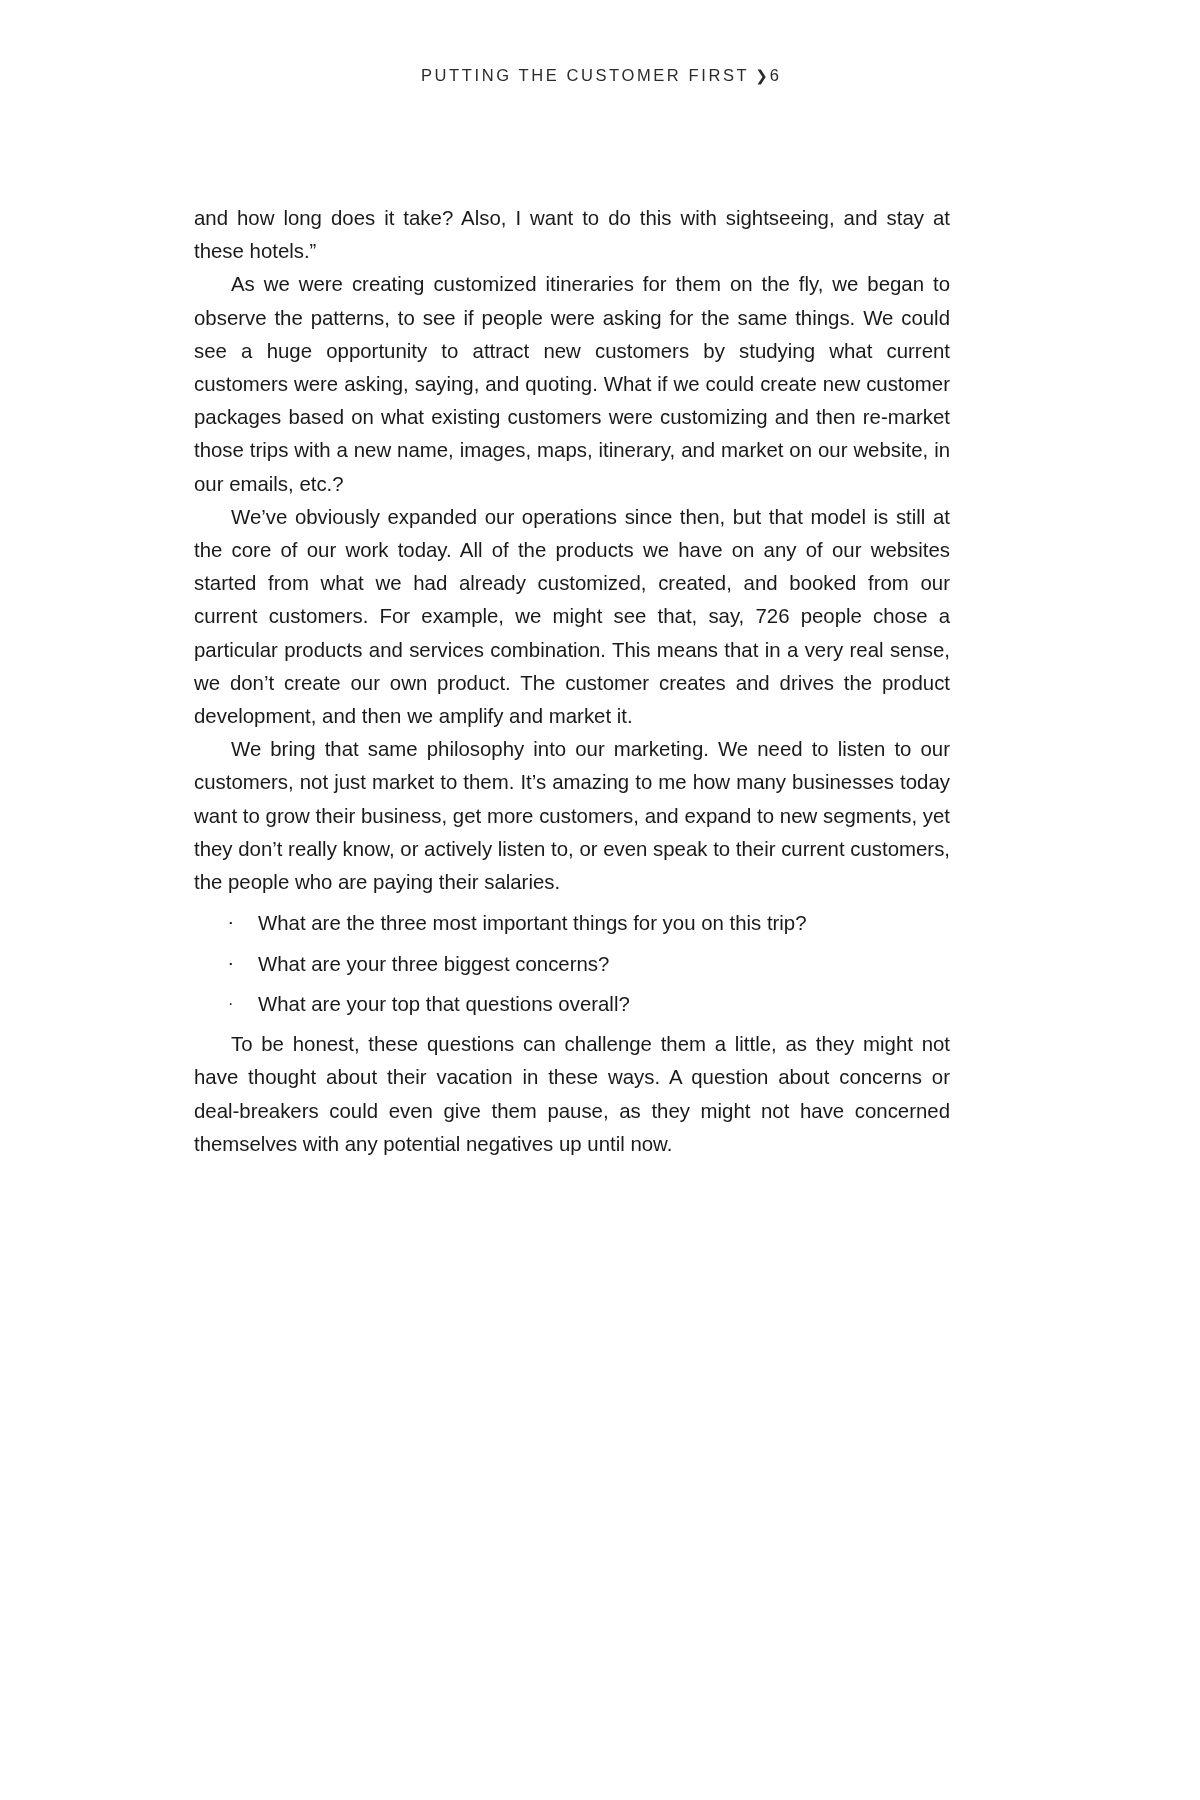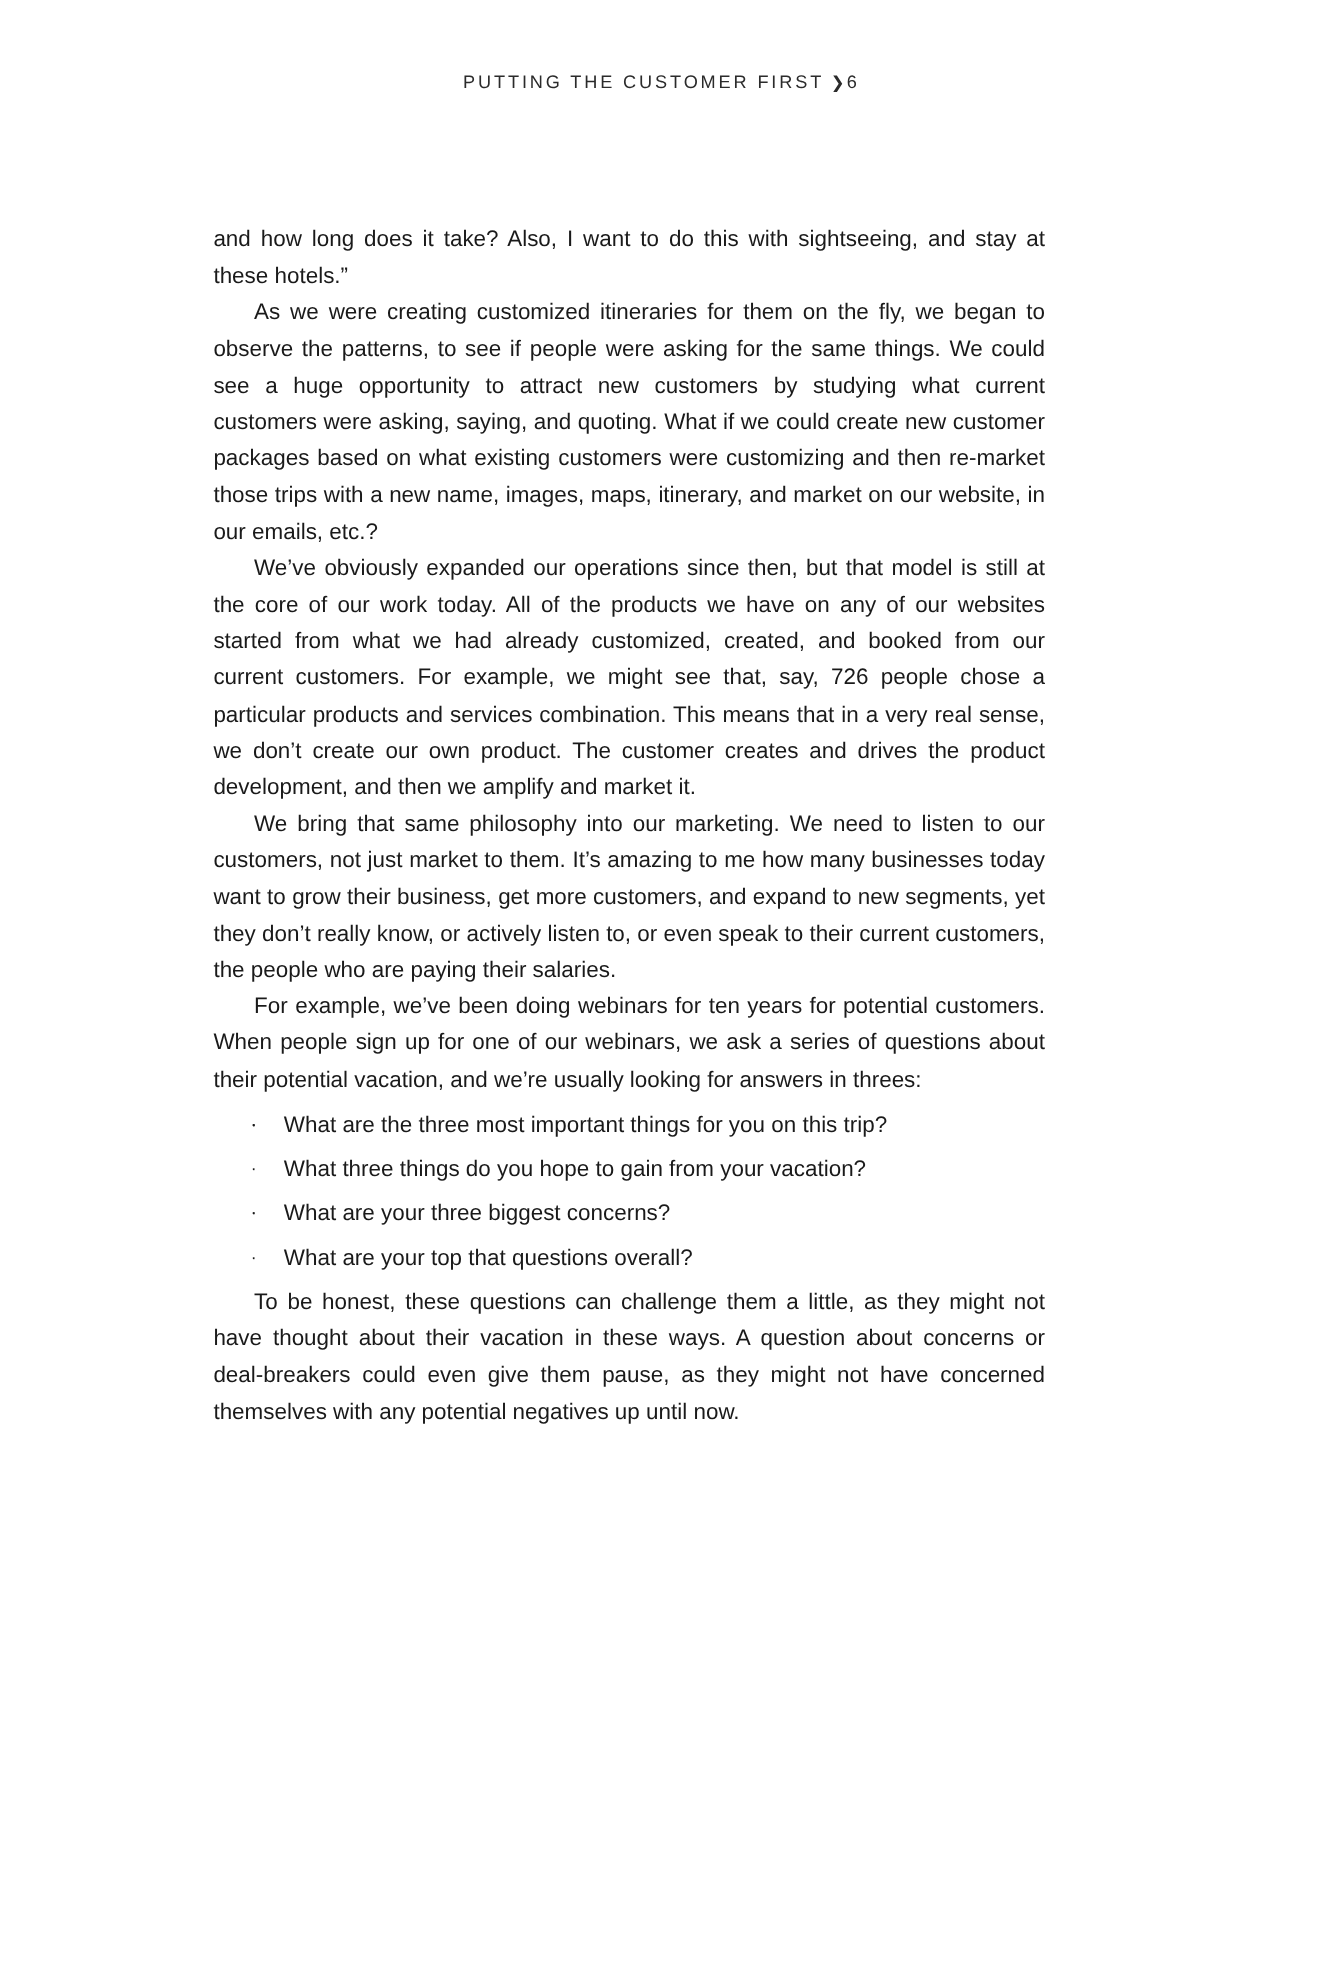"For example, we’ve been doing" p.para { html: <p>For example, we’ve been doing webinars for ten years for potential customers. When people sign up for one of our webinars, we ask a series of questions about their potential vacation, and we’re usually looking for answers in threes:</p> -> none }
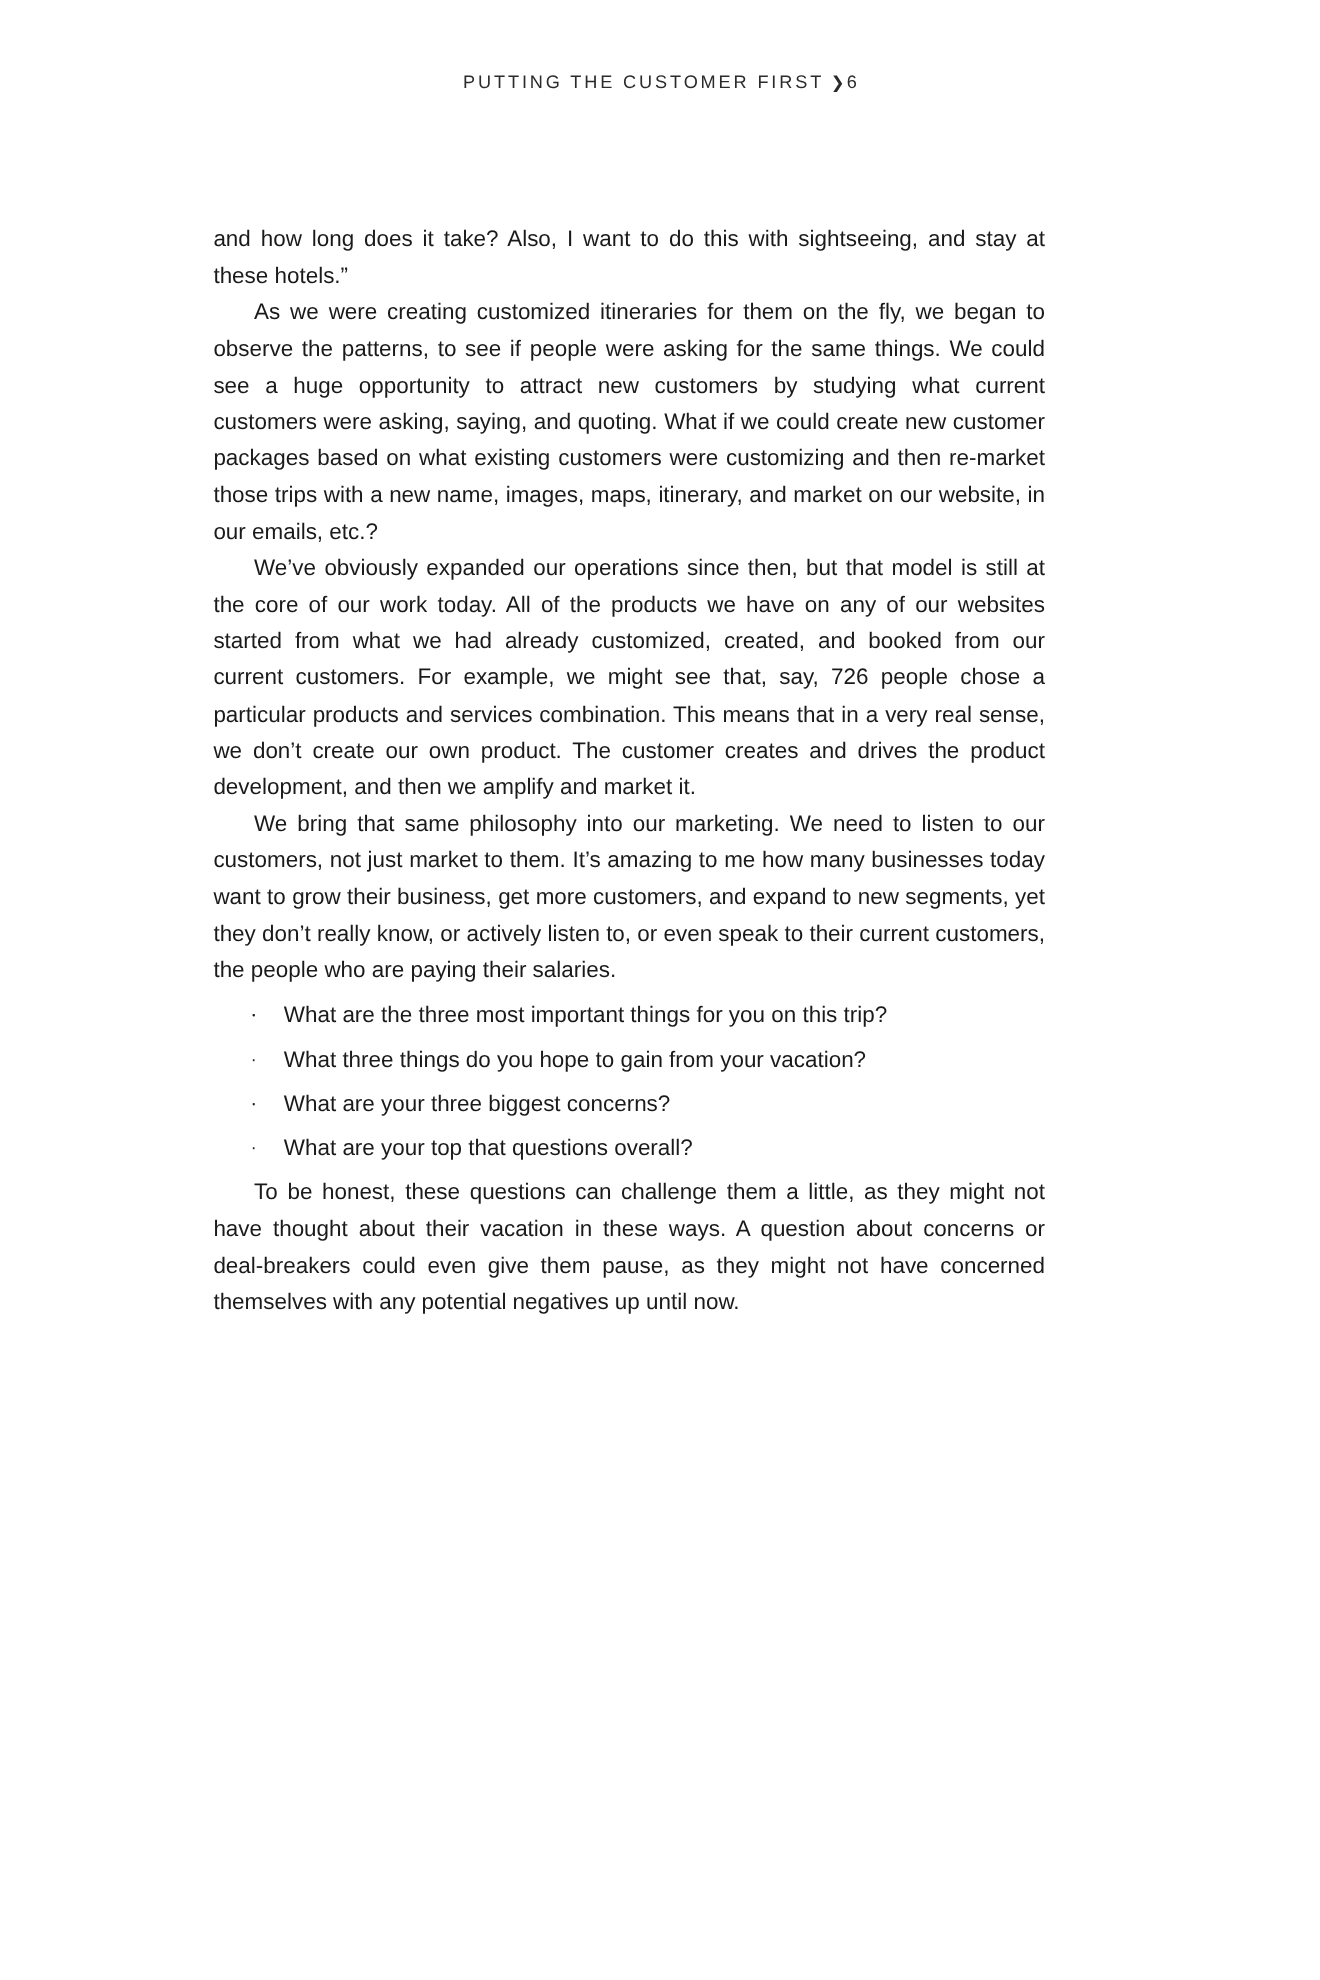"What three things do you" span { html: <span>What three things do you hope to gain from your vacation?</span> -> none }
